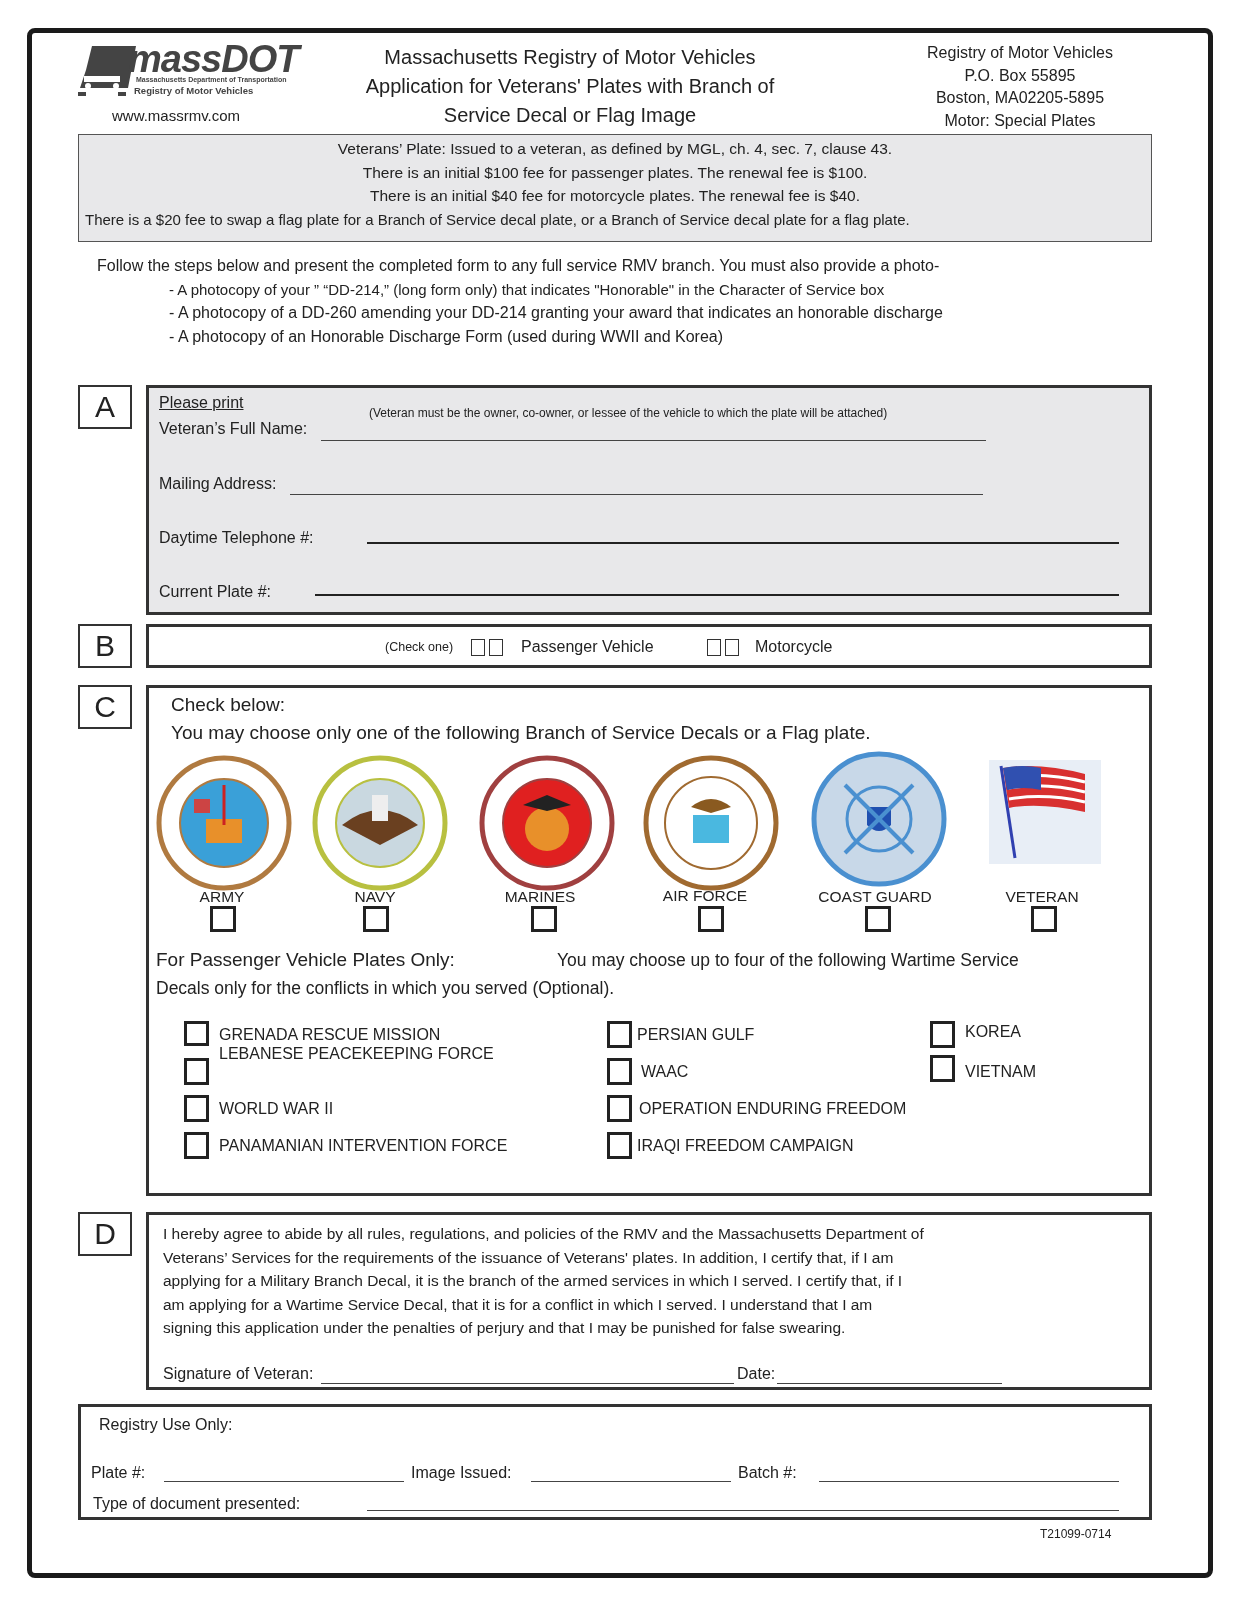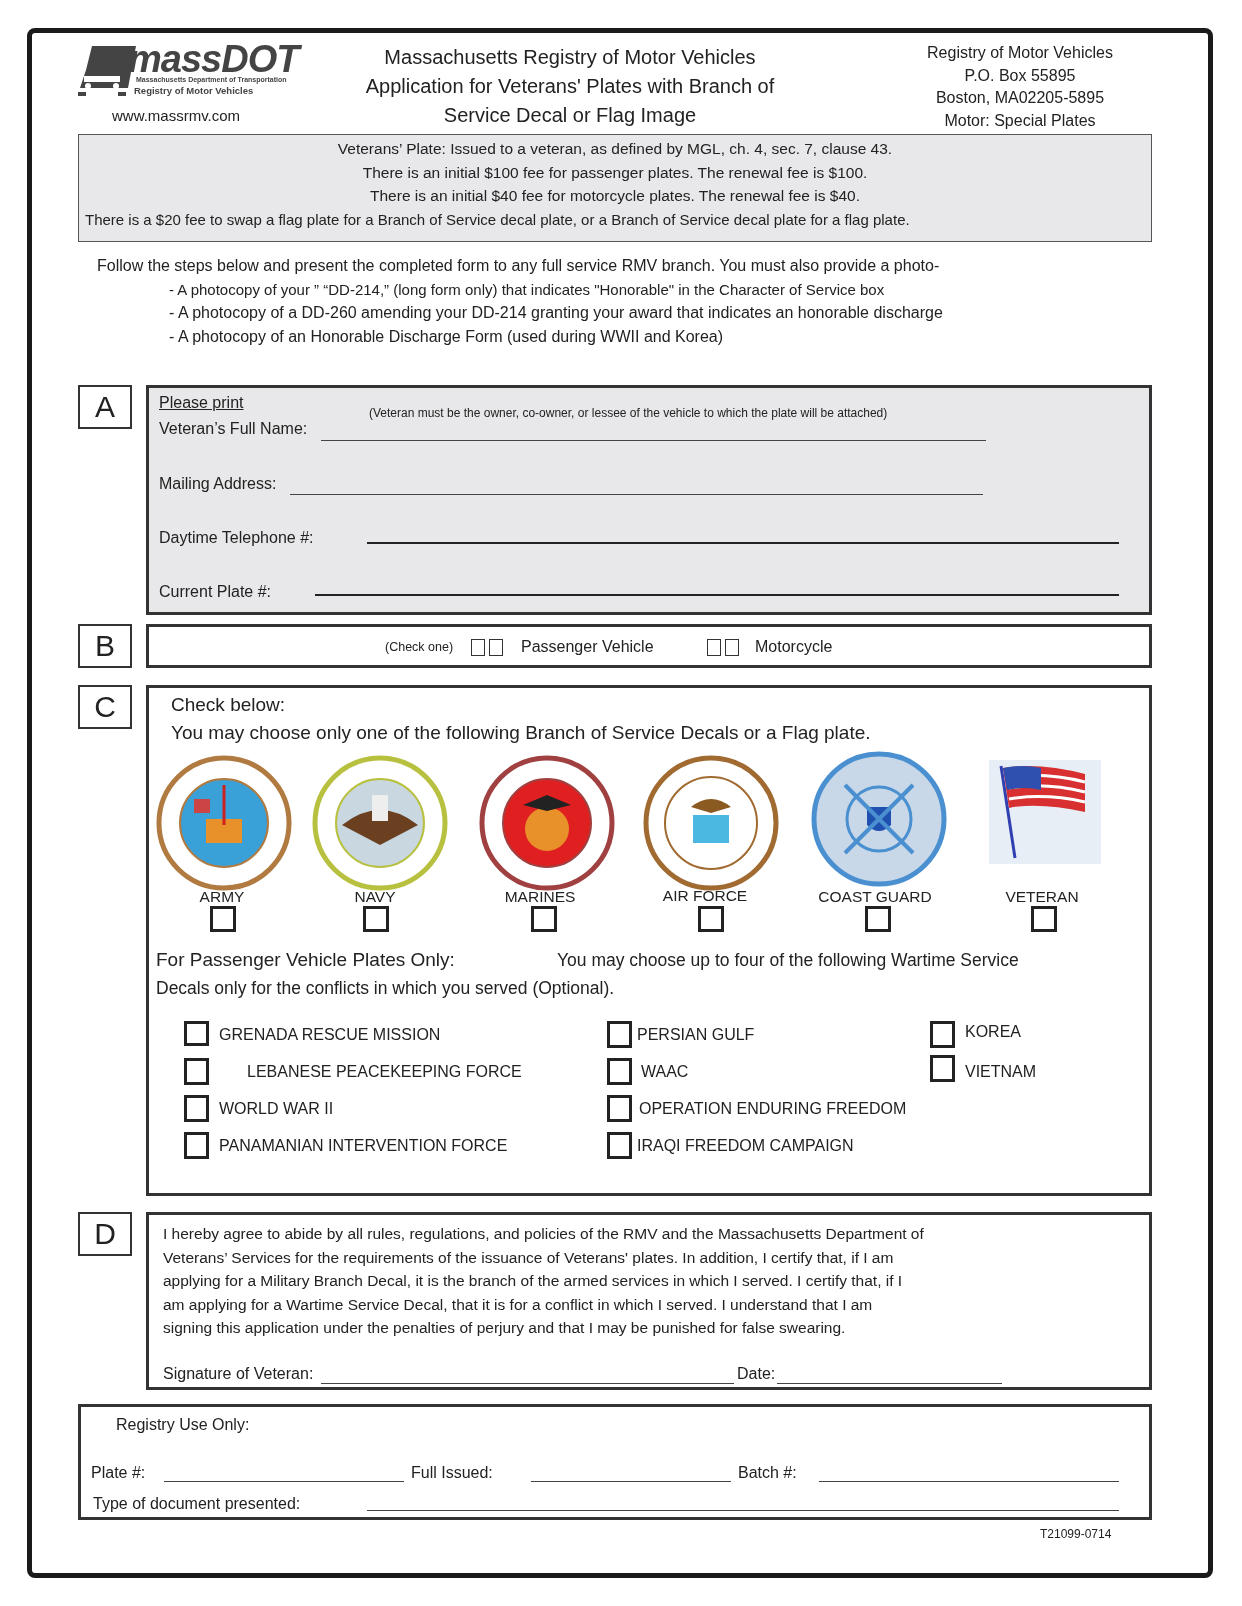"LEBANESE PEACEKEEPING FORCE" span.conf { margin-left: 28px -> none; top: 375px -> 357px }
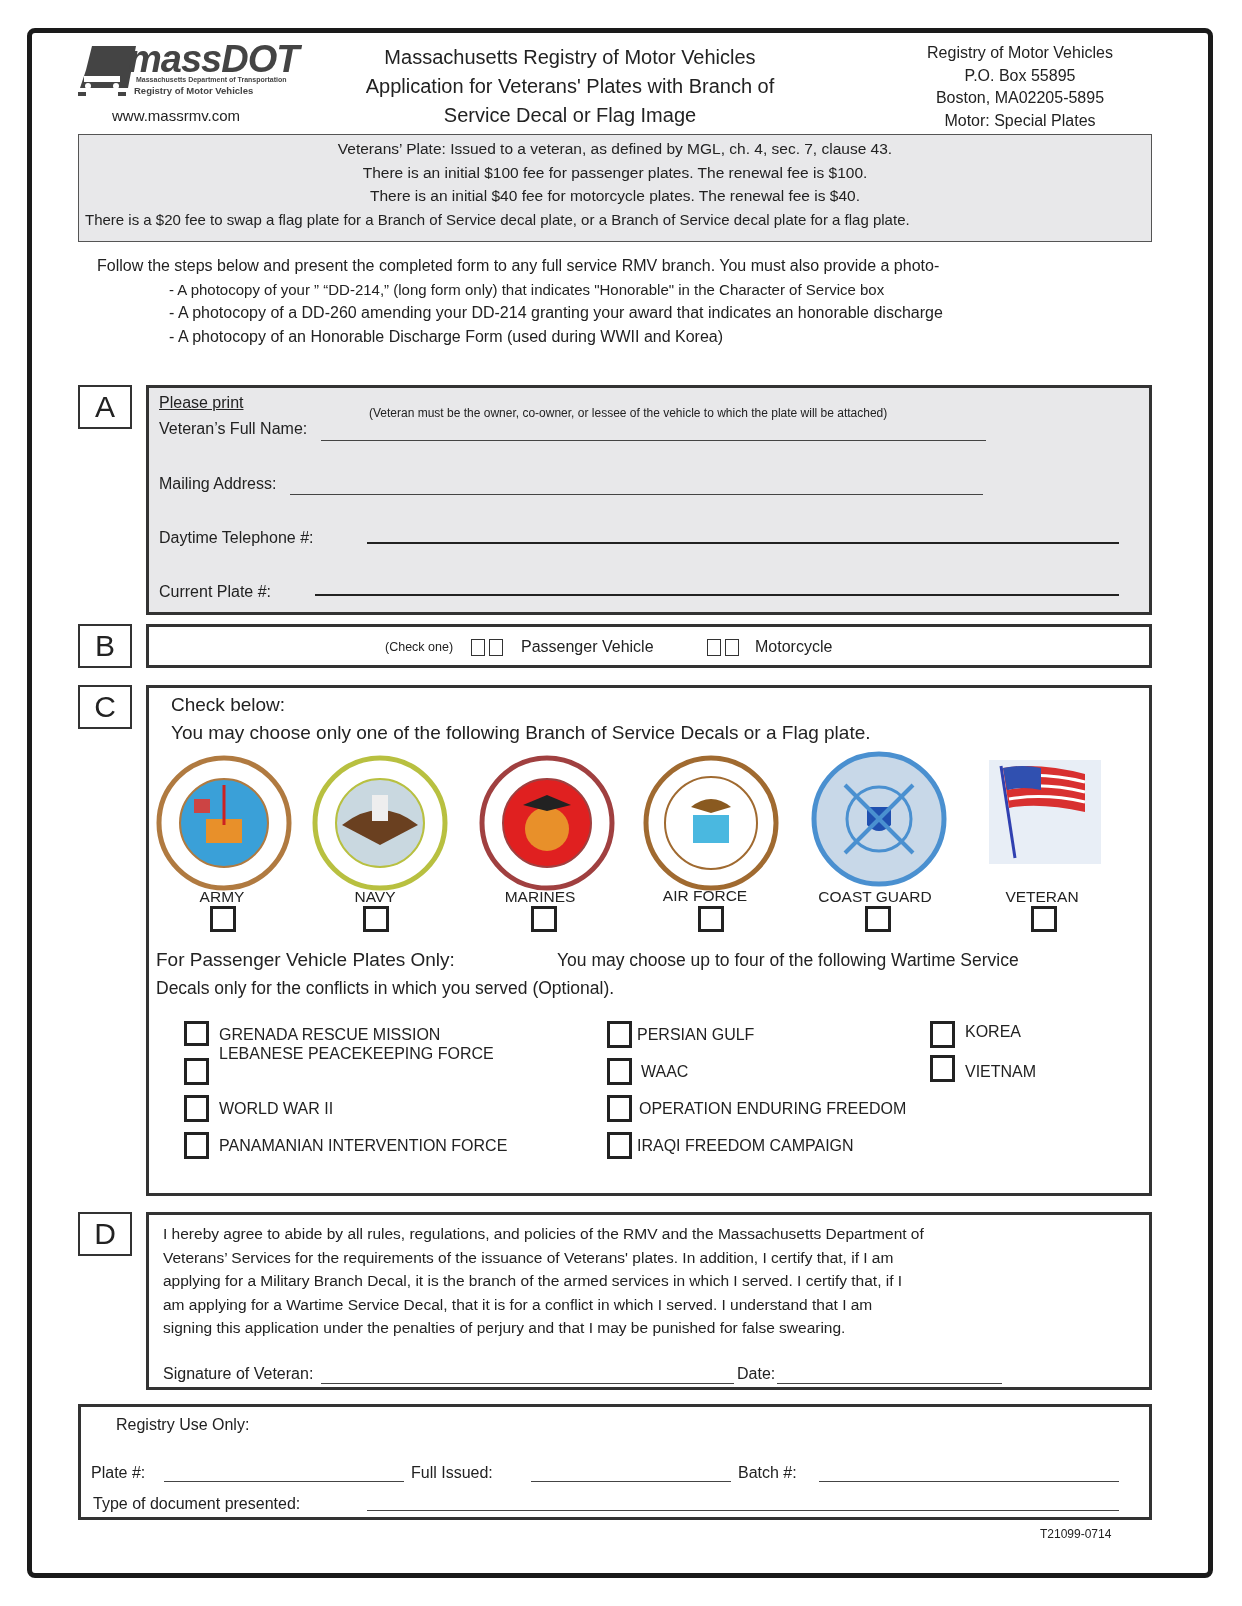"Registry Use Only:" span.abs { margin-left: 17px -> none }
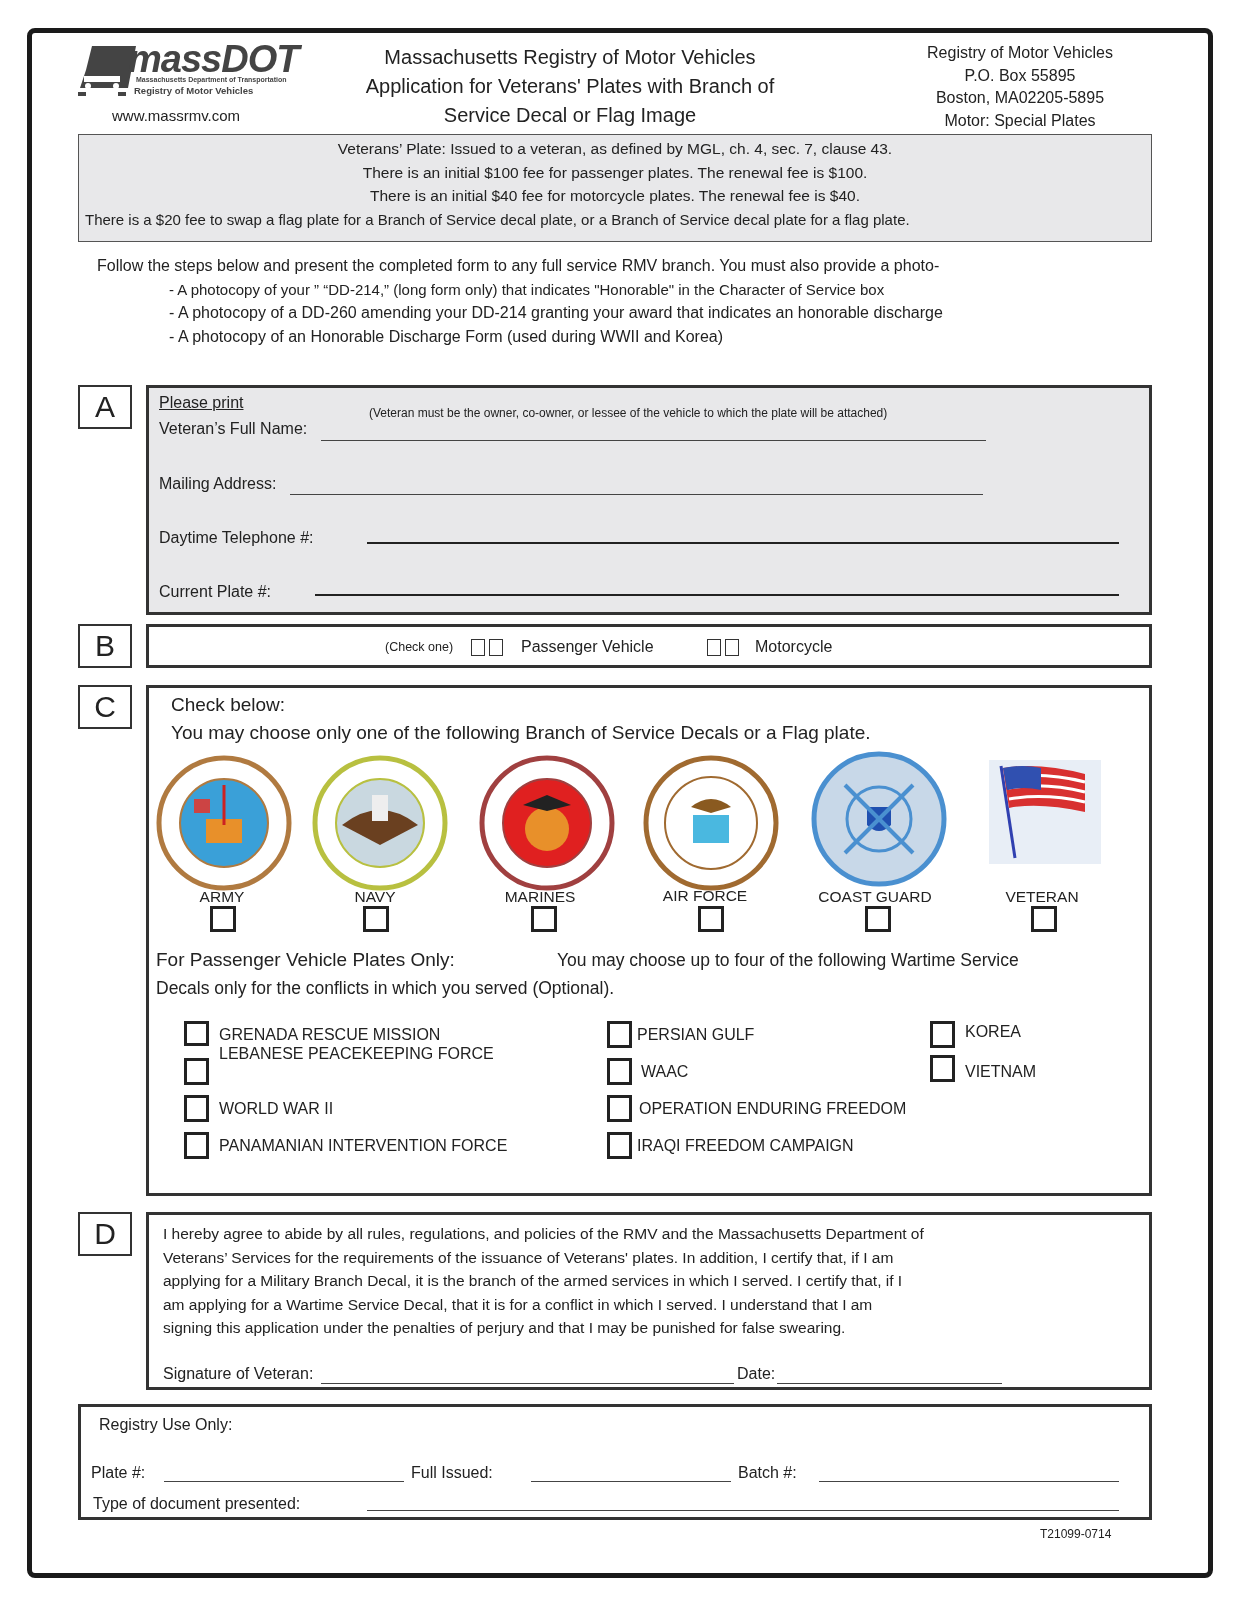"Full Issued:" span.abs { text: Full -> Image }
